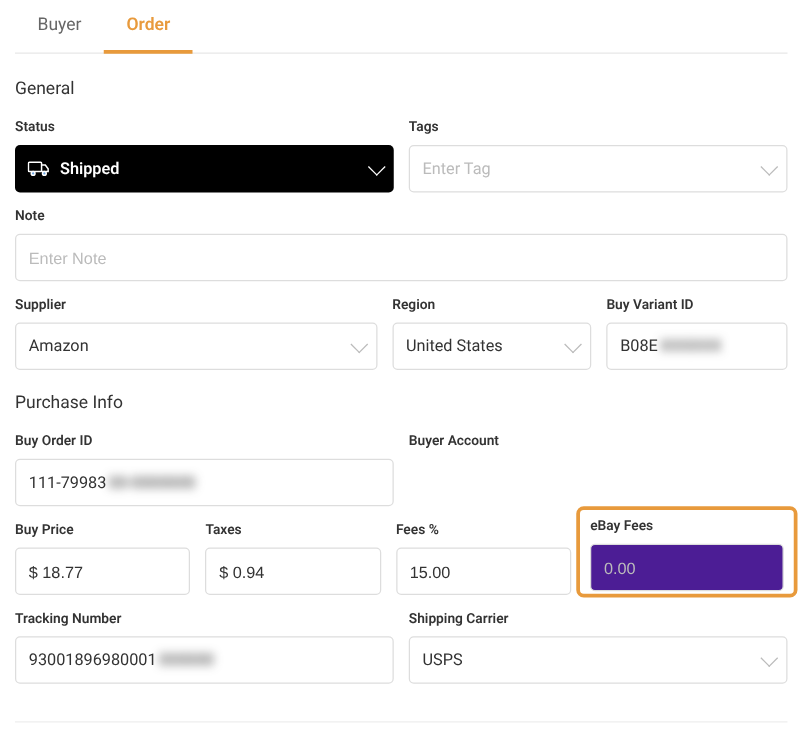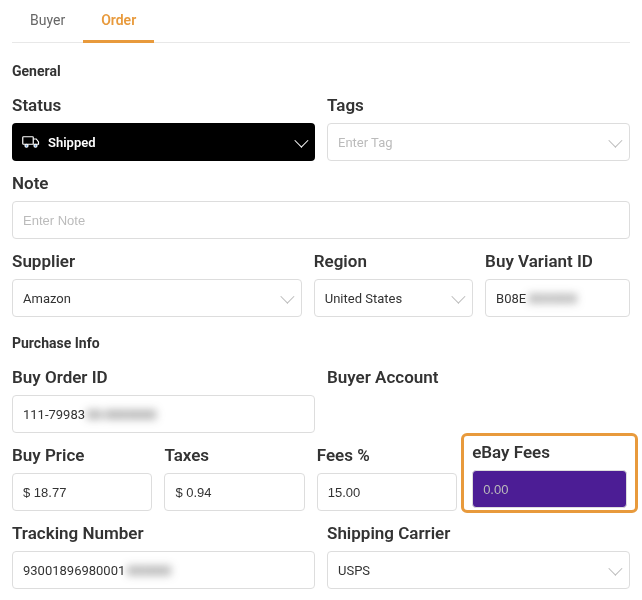"General" .section-title { font-weight: 700 -> 400 }
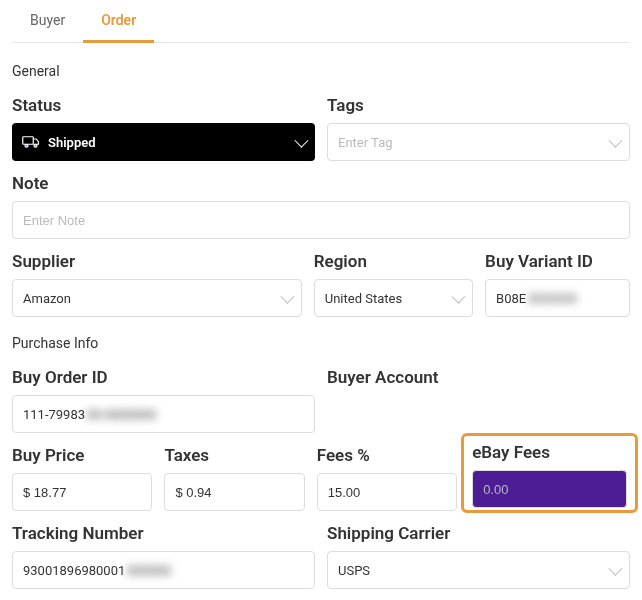"Status" .field-label { font-size: 17px -> 11px }
